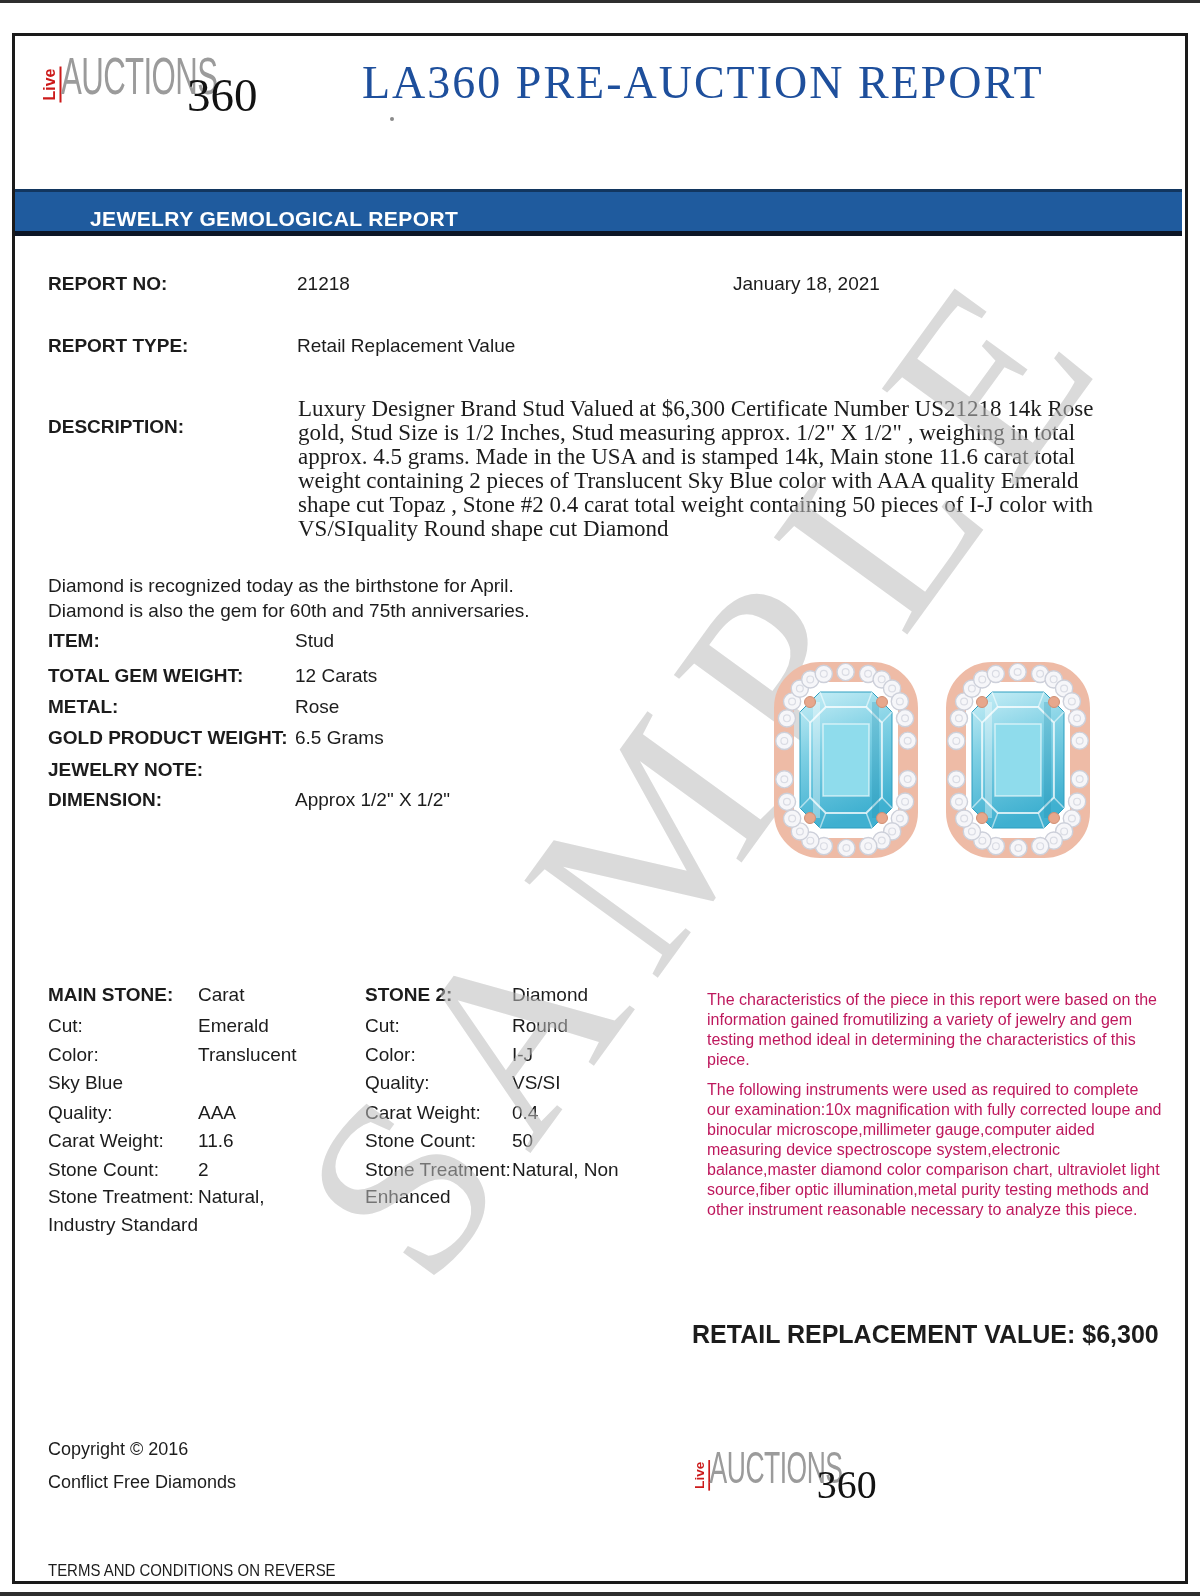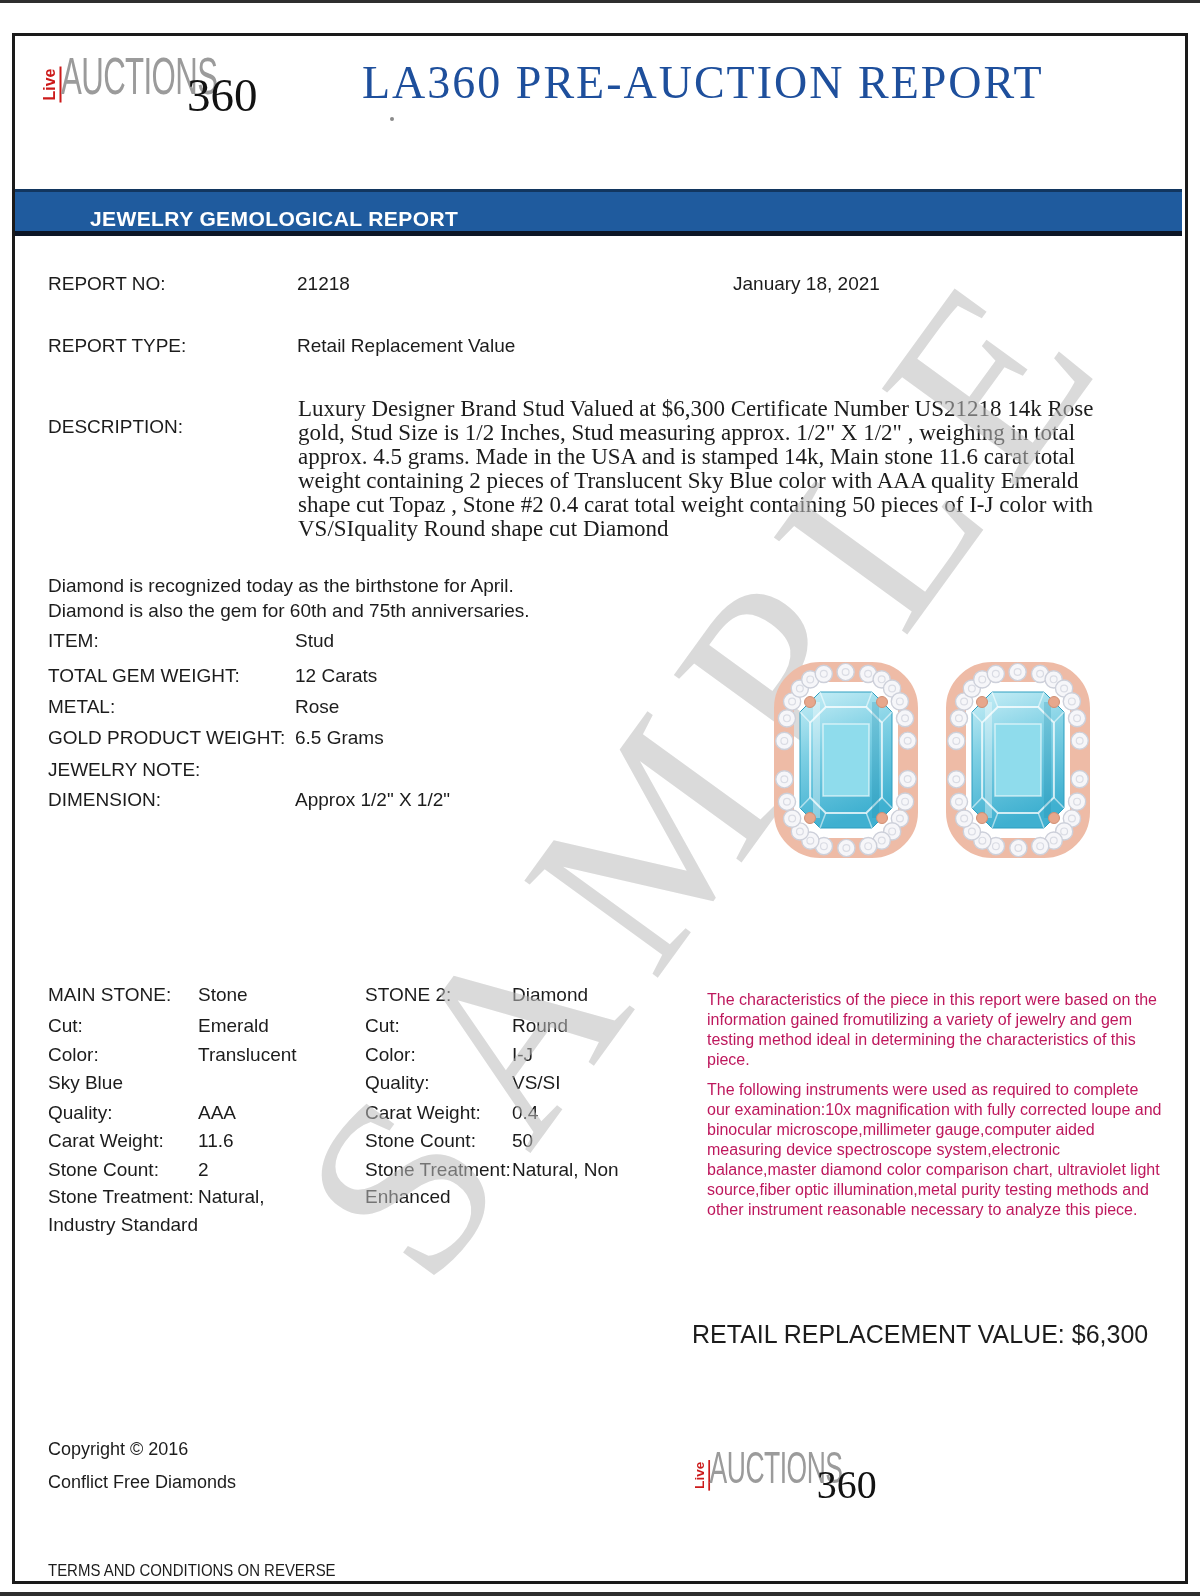"REPORT NO:" .b { font-weight: normal -> bold }
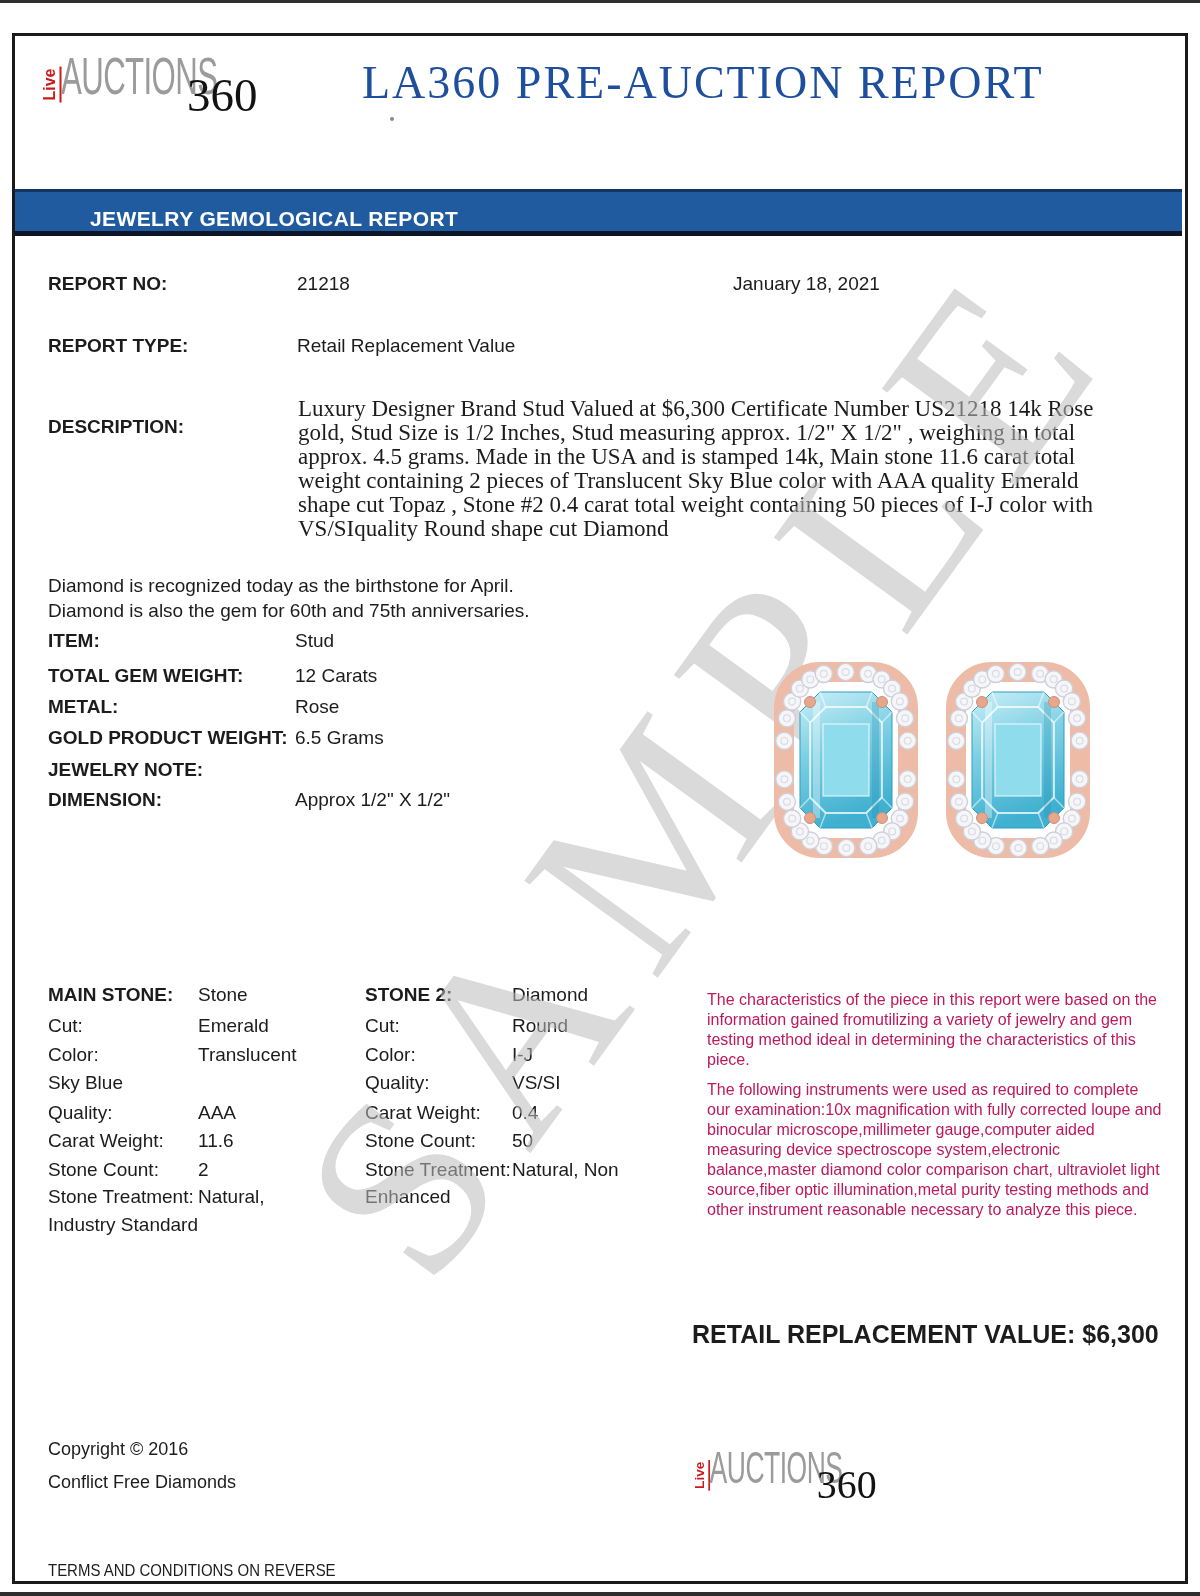"Stone" div.abs { text: Stone -> Carat }
